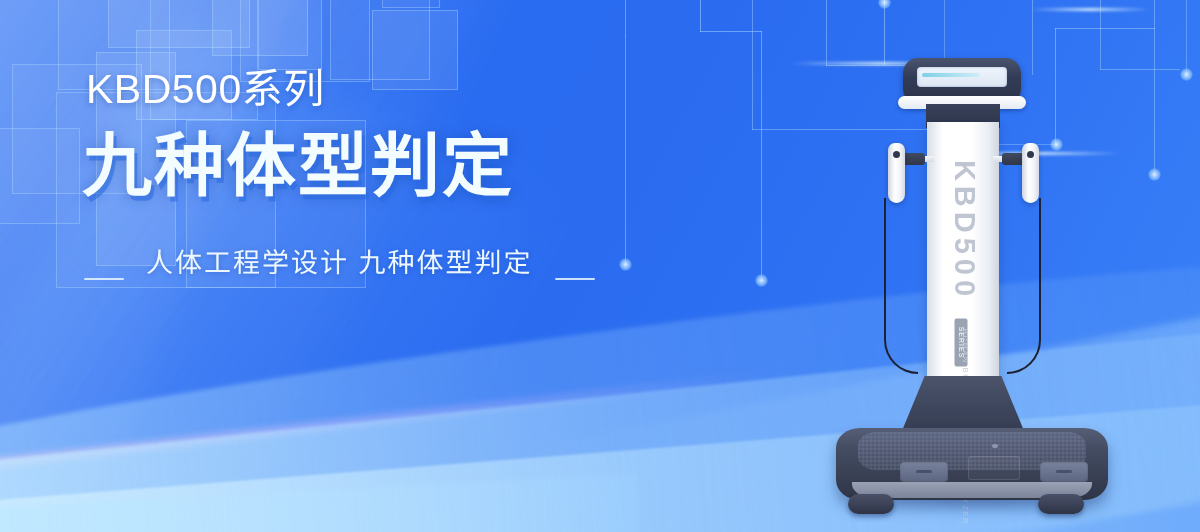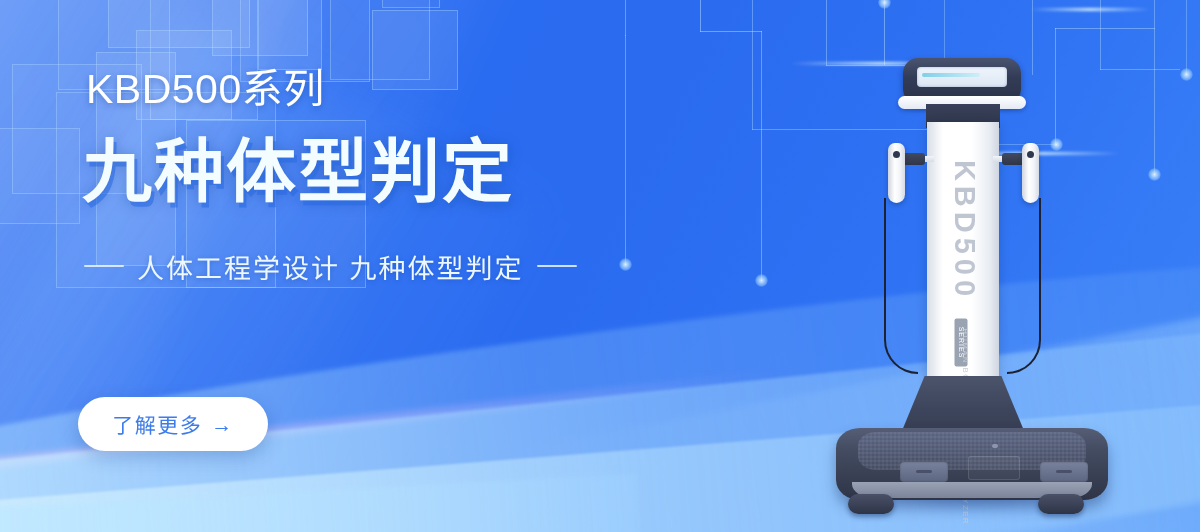"KBD500系列" .eyebrow { margin: 0 0 24px 4px -> 0 0 18px 4px }
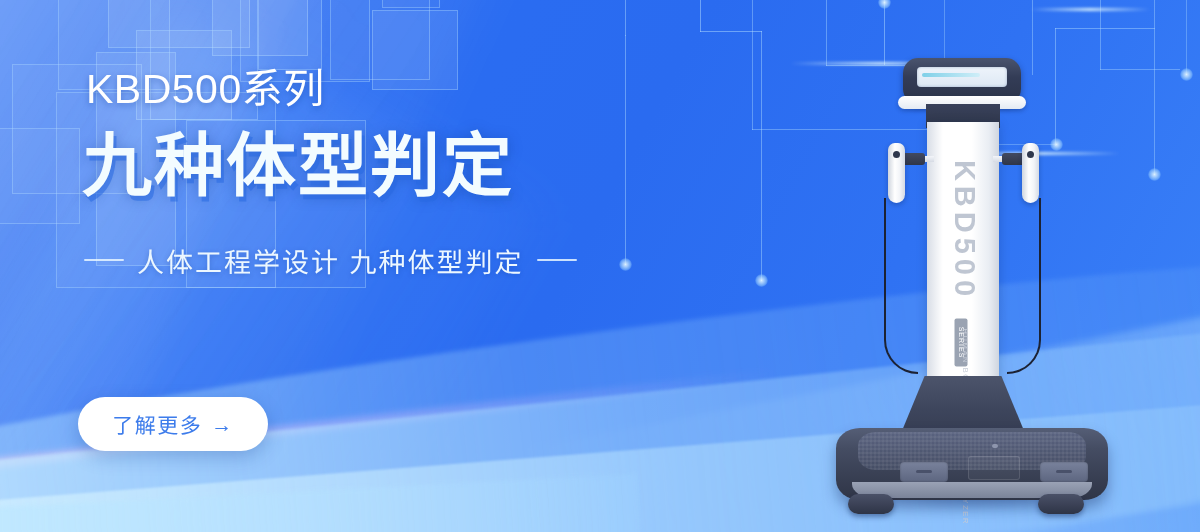"人体工程学设计 九种体型判定" .sub-row { align-items: center -> flex-end; gap: 13px -> 22px }
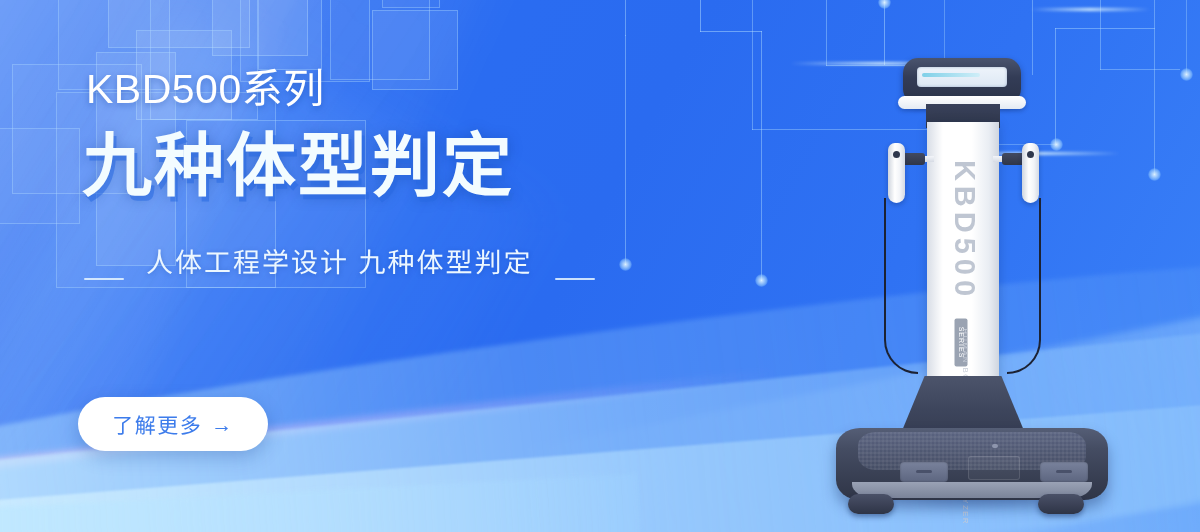"了解更多" button.cta { html: <button> <span>了解更多</span> <span>→</span> </button> -> none }
